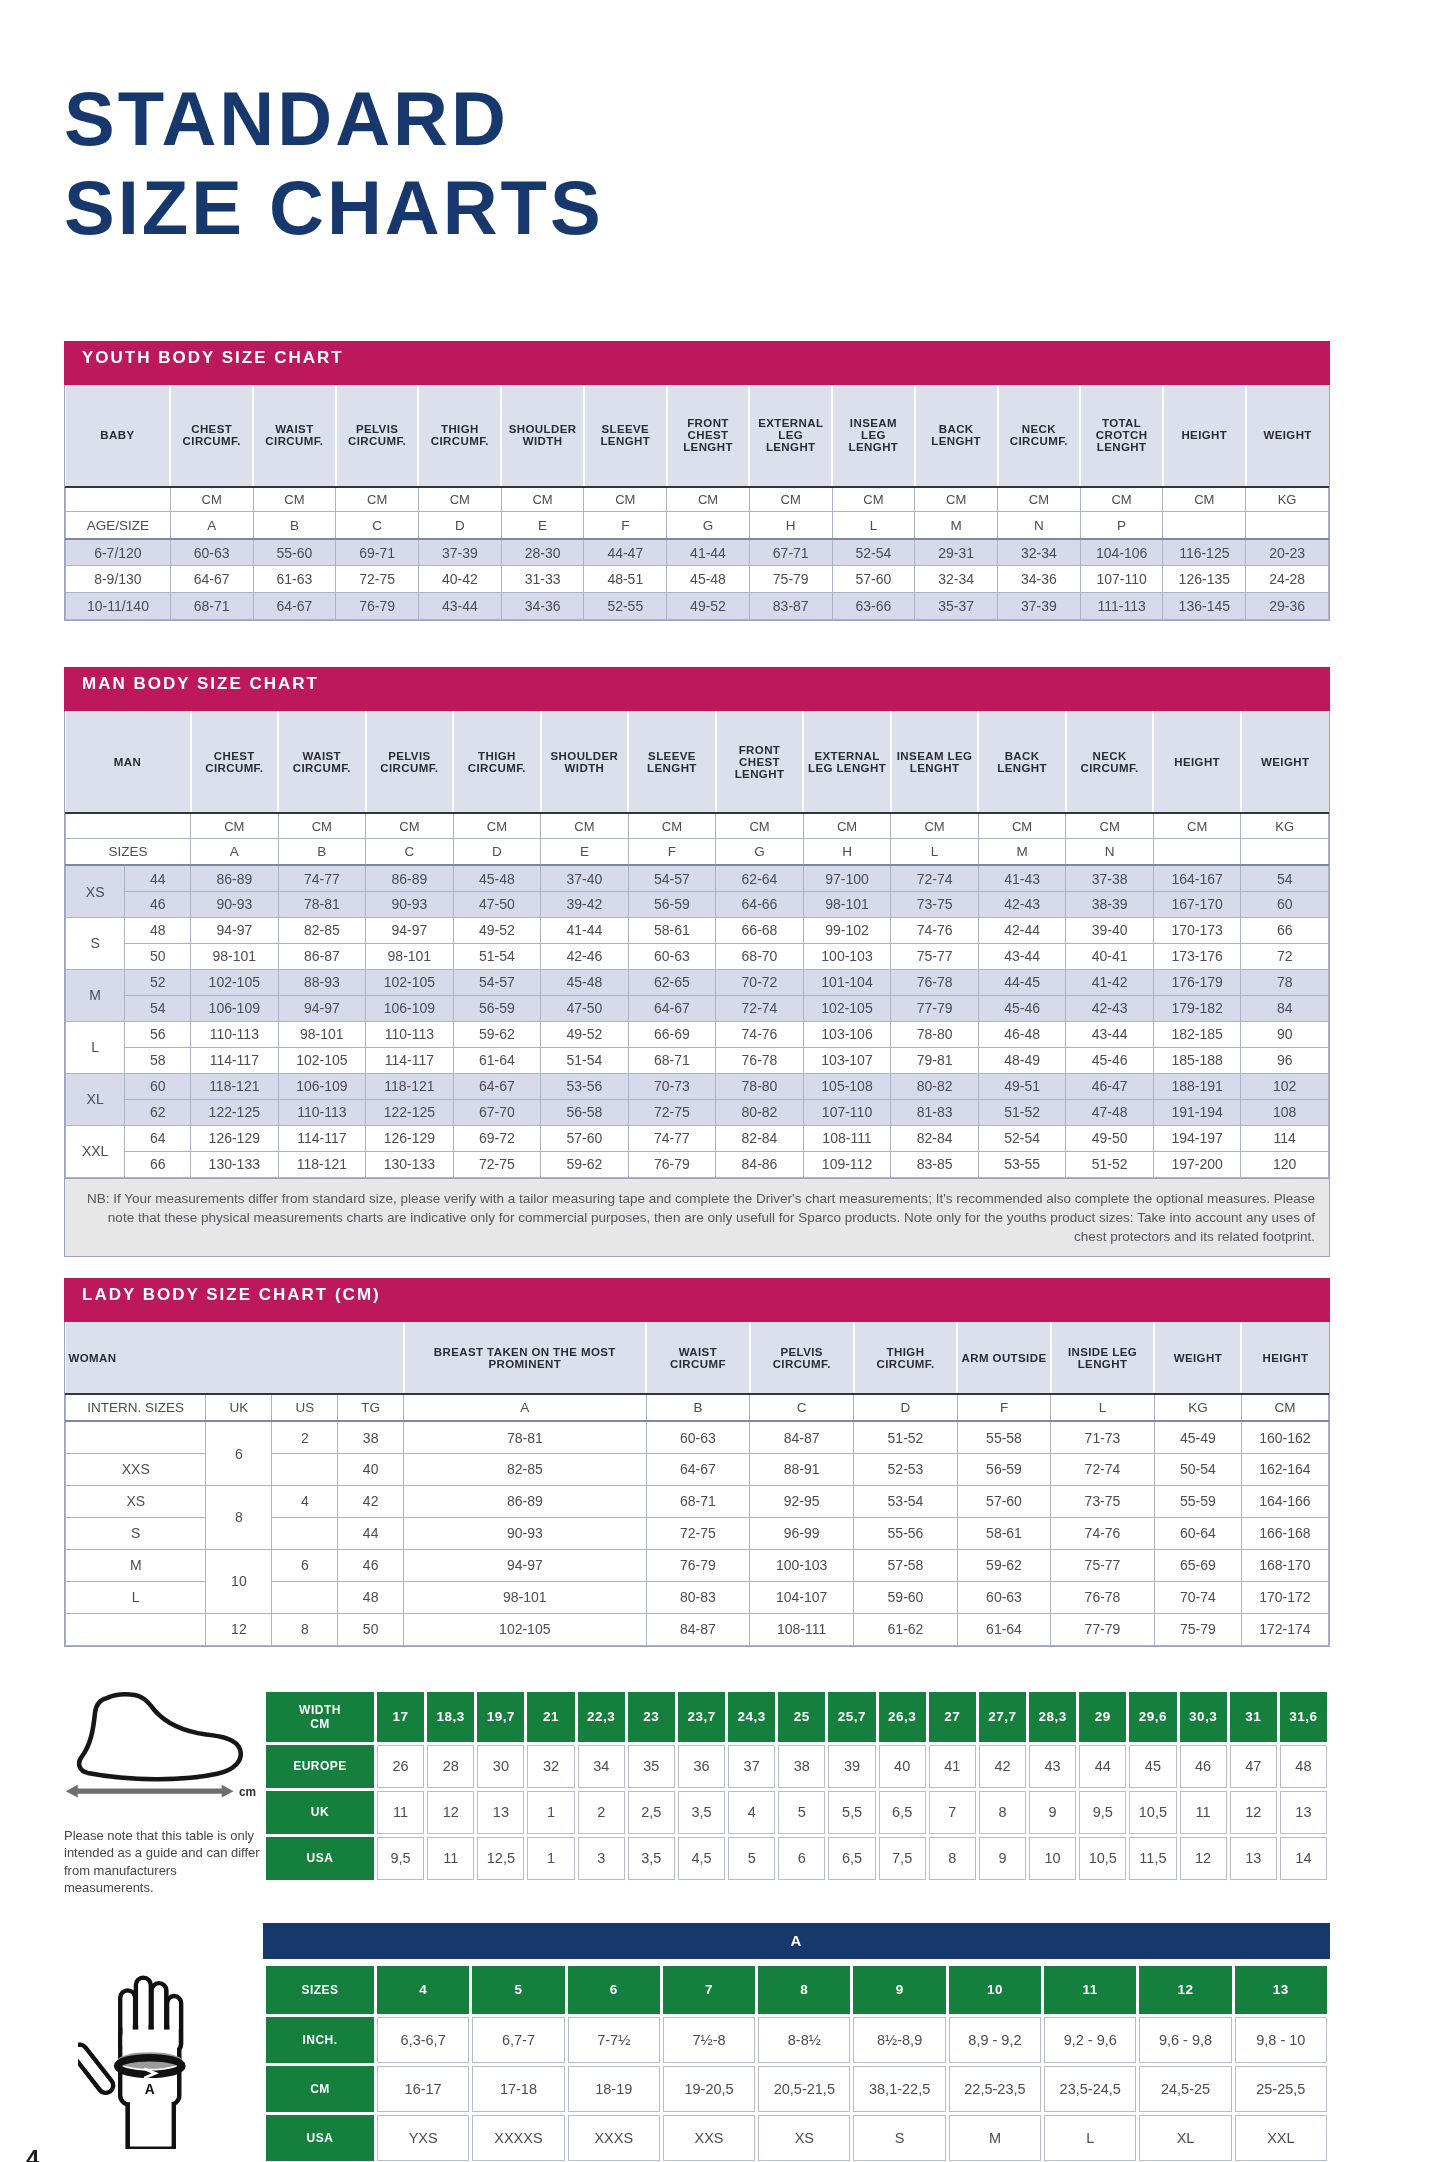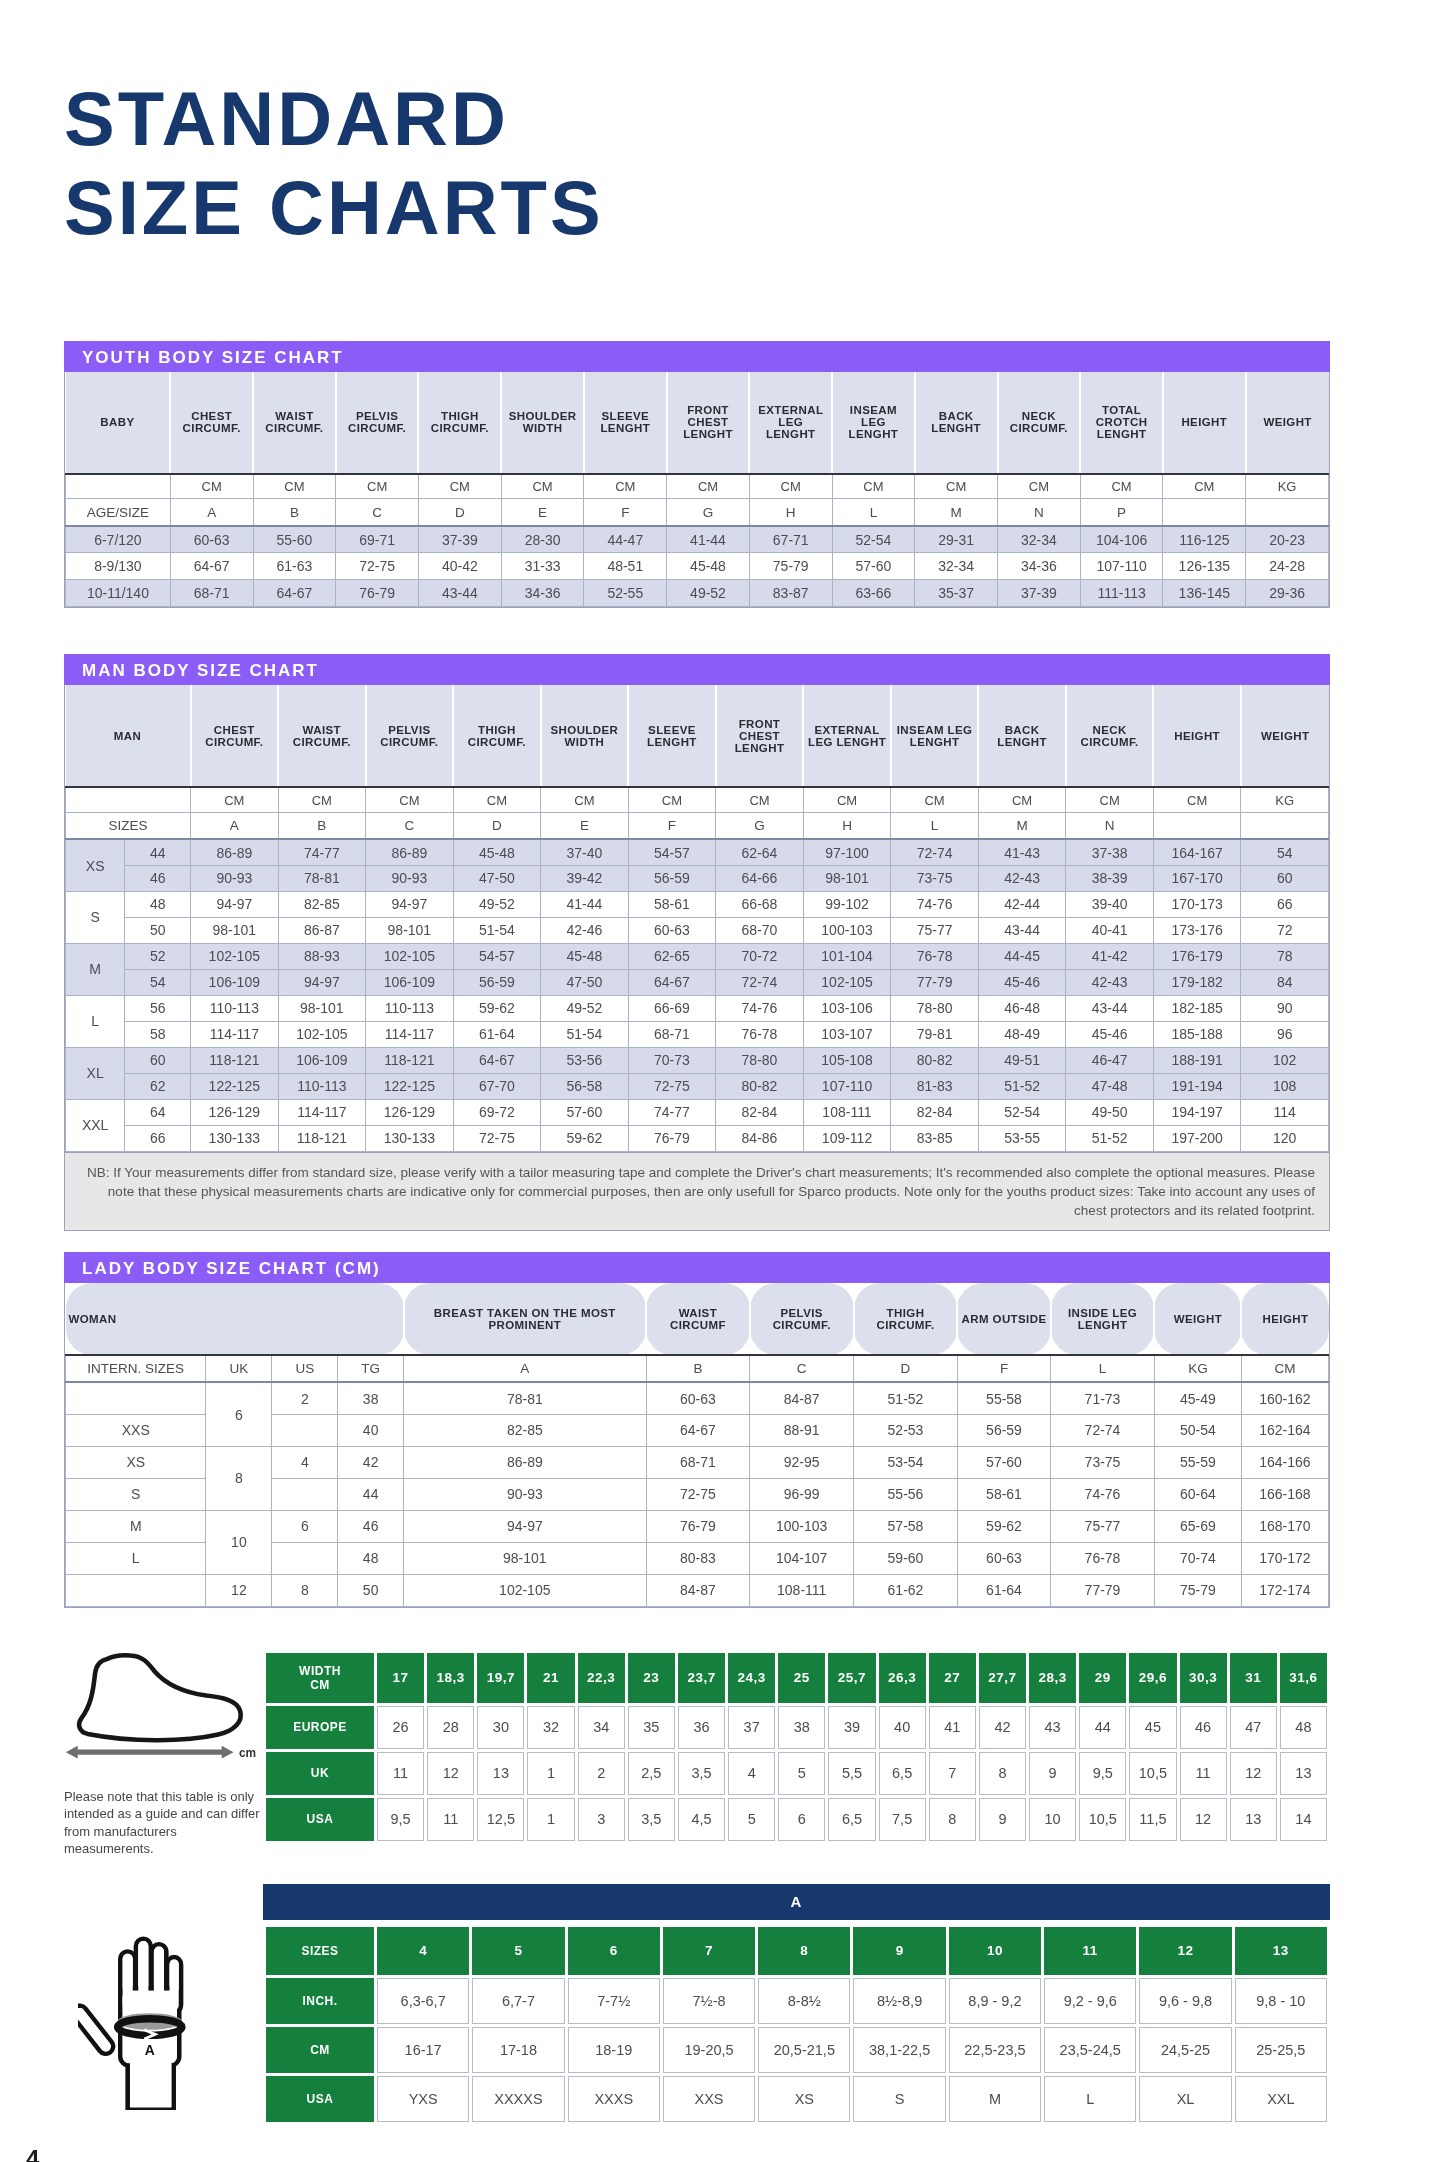"YOUTH BODY SIZE CHART" .bar { background: #8b5cf6 -> #be185d; height: 31px -> 44px }
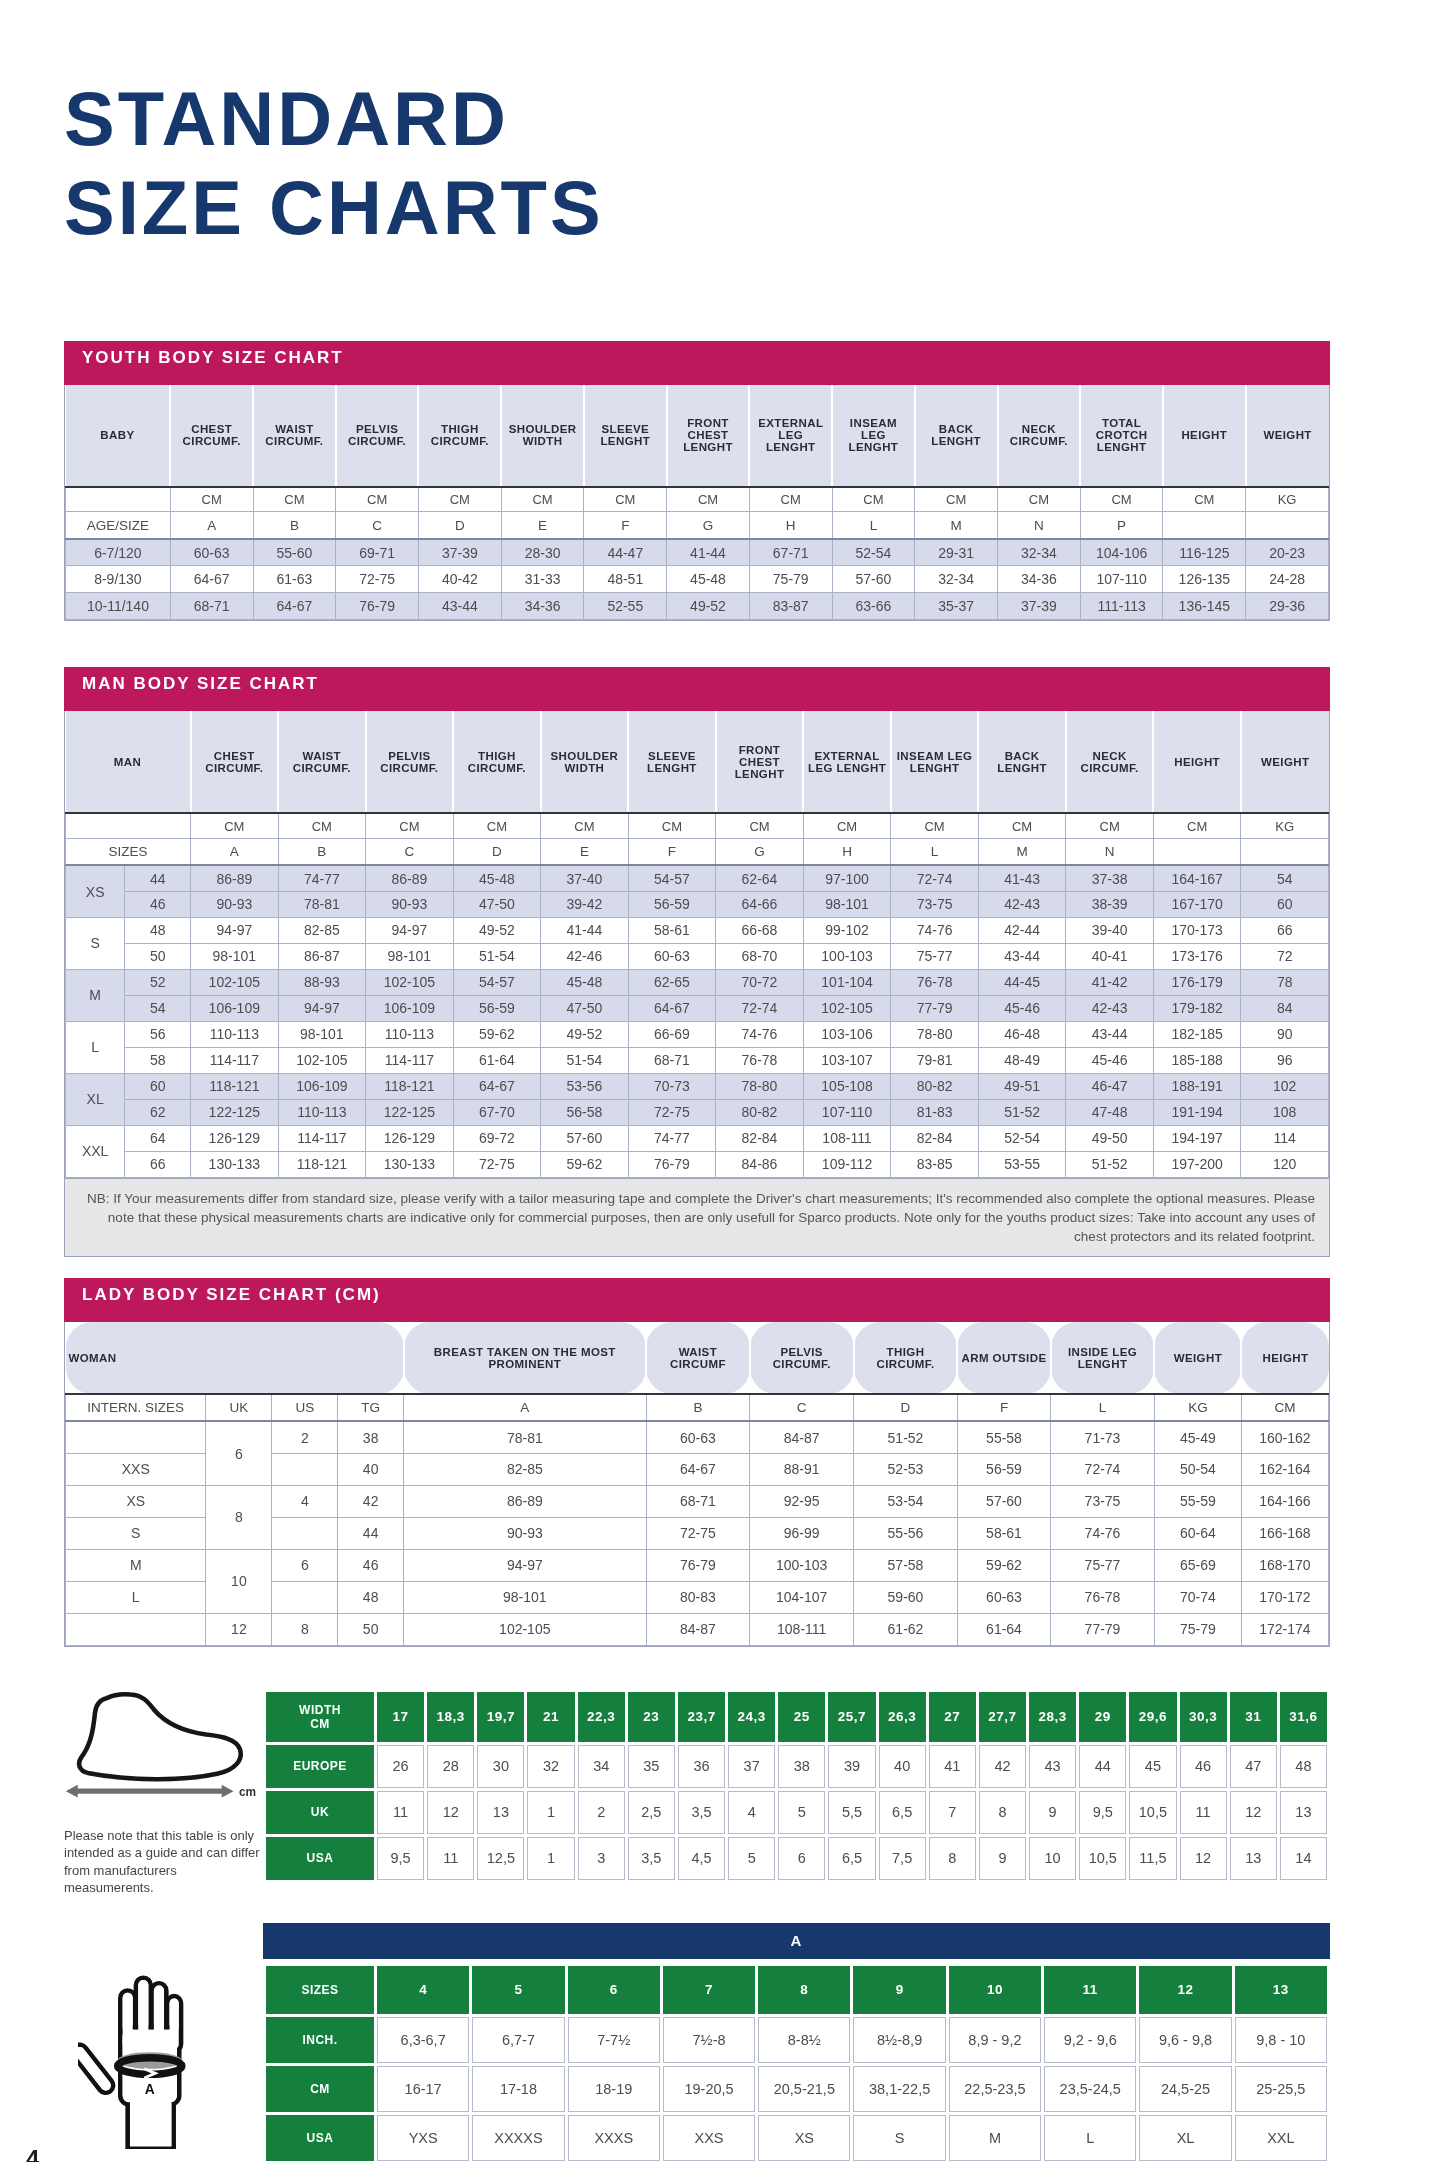"WOMAN" .lady-t tr.head th { border-radius: 26px -> none }
